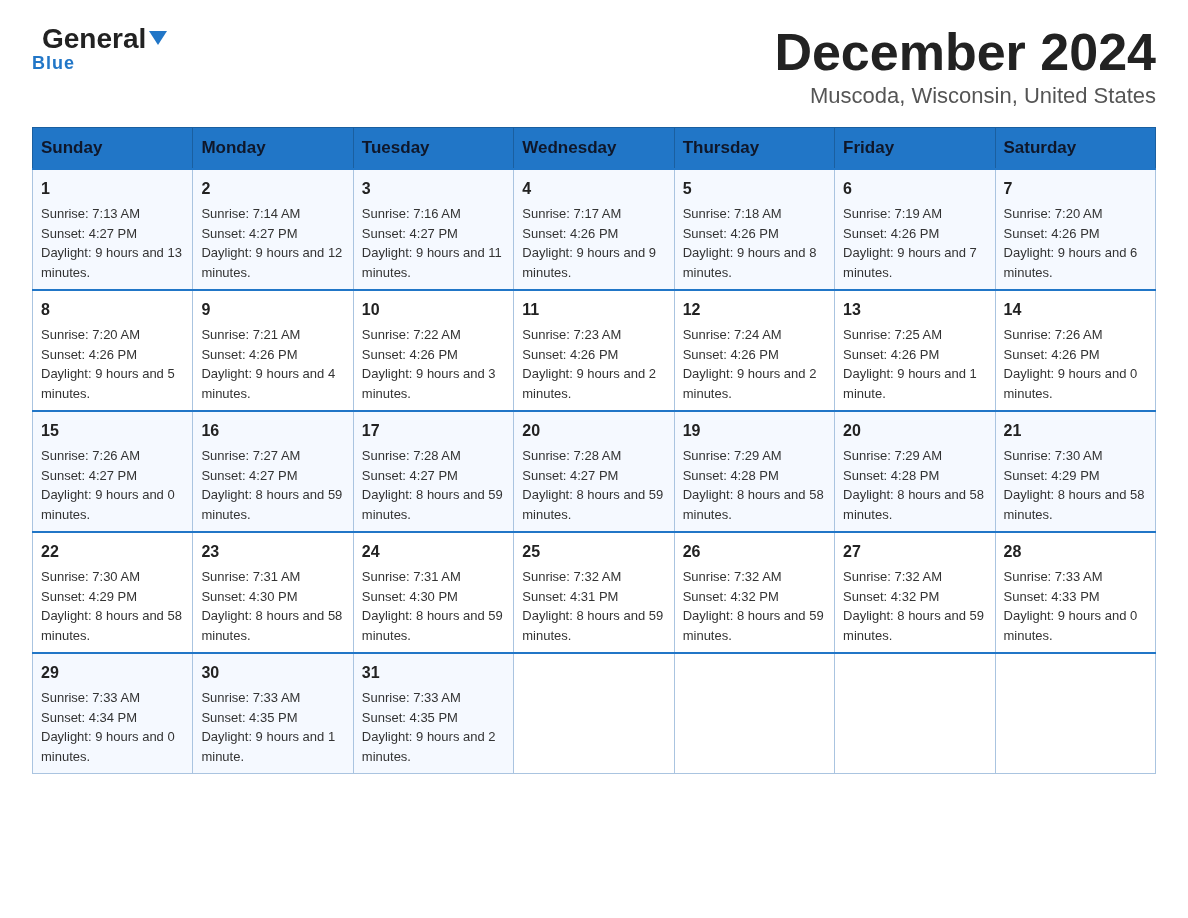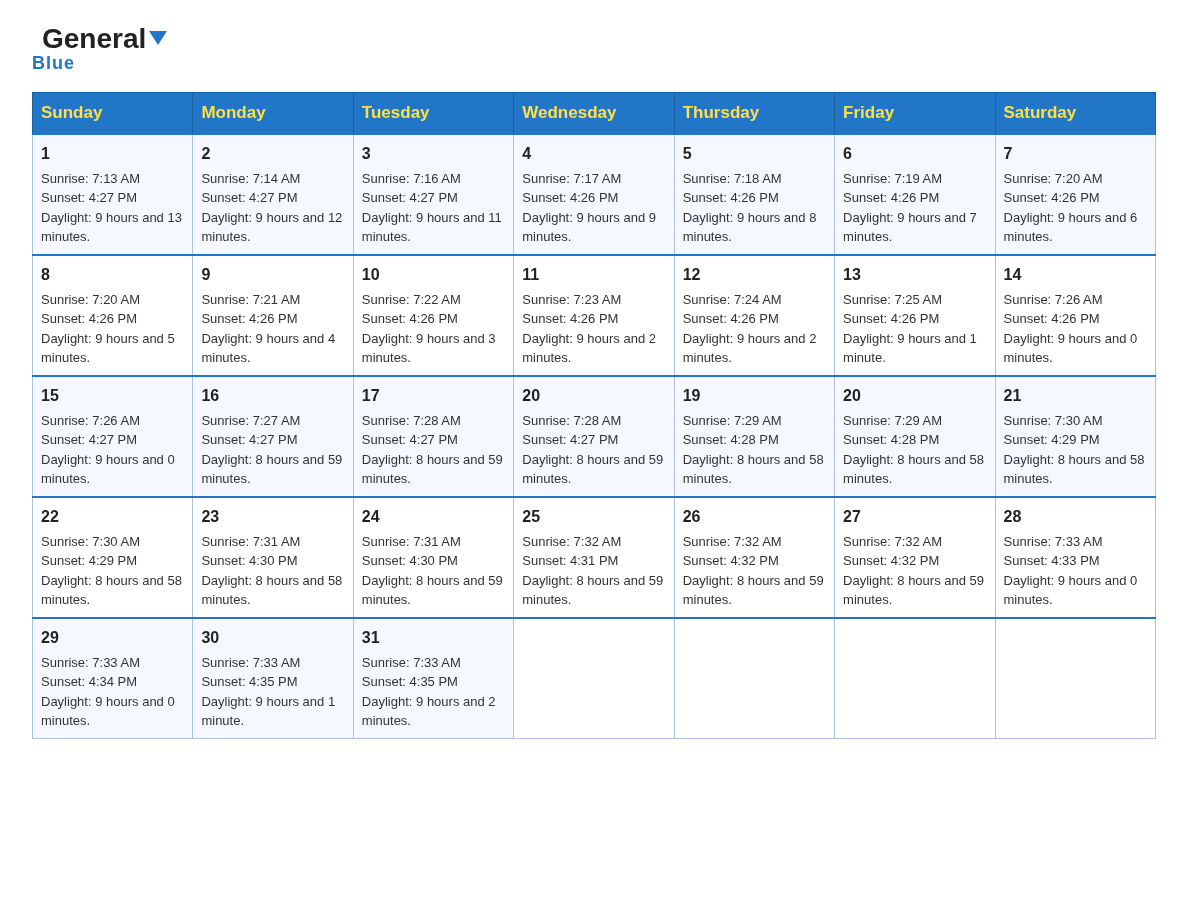"December 2024" div.title-block { html: none -> <div> <div>December 2024</div> <div>Muscoda, Wisconsin, United States</div> </div> }
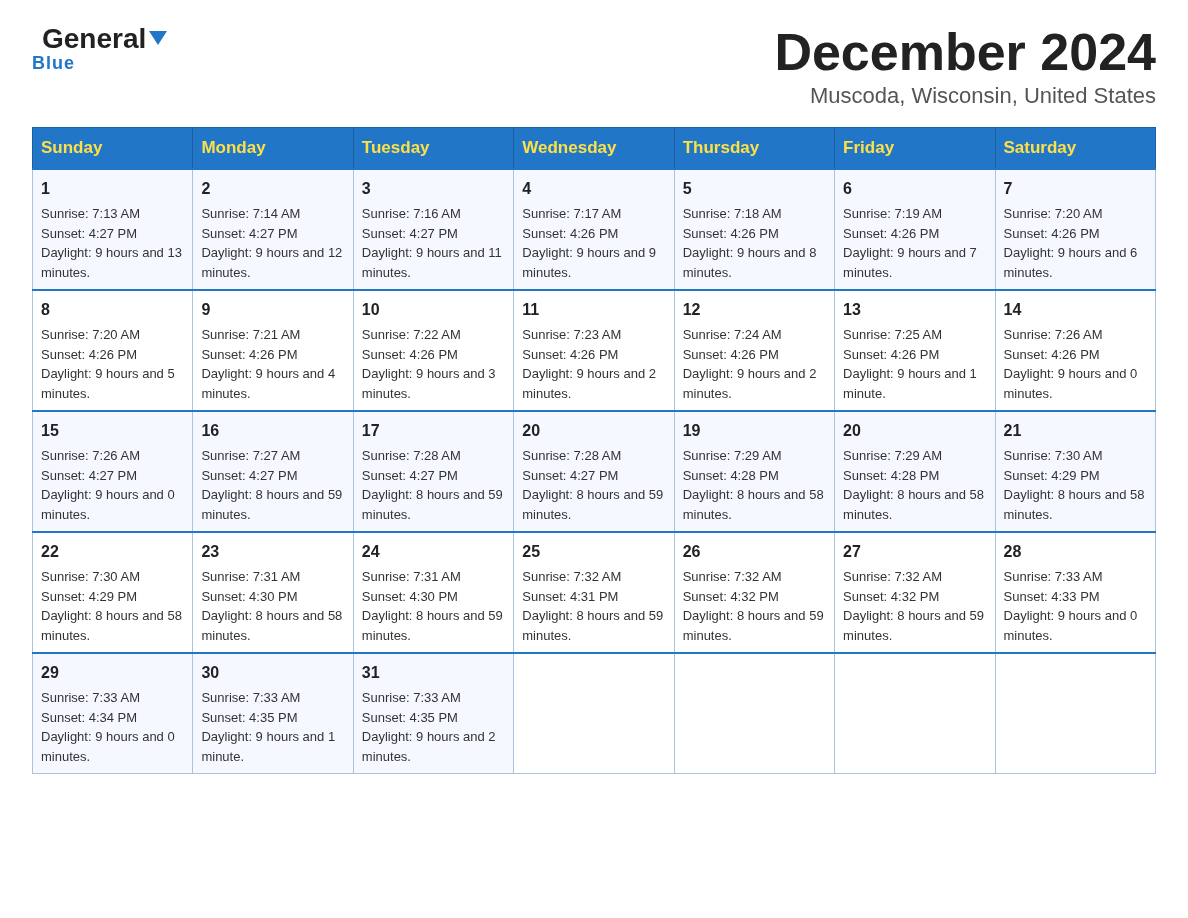"Sunday" thead tr th { color: #fde047 -> #0f172a }
